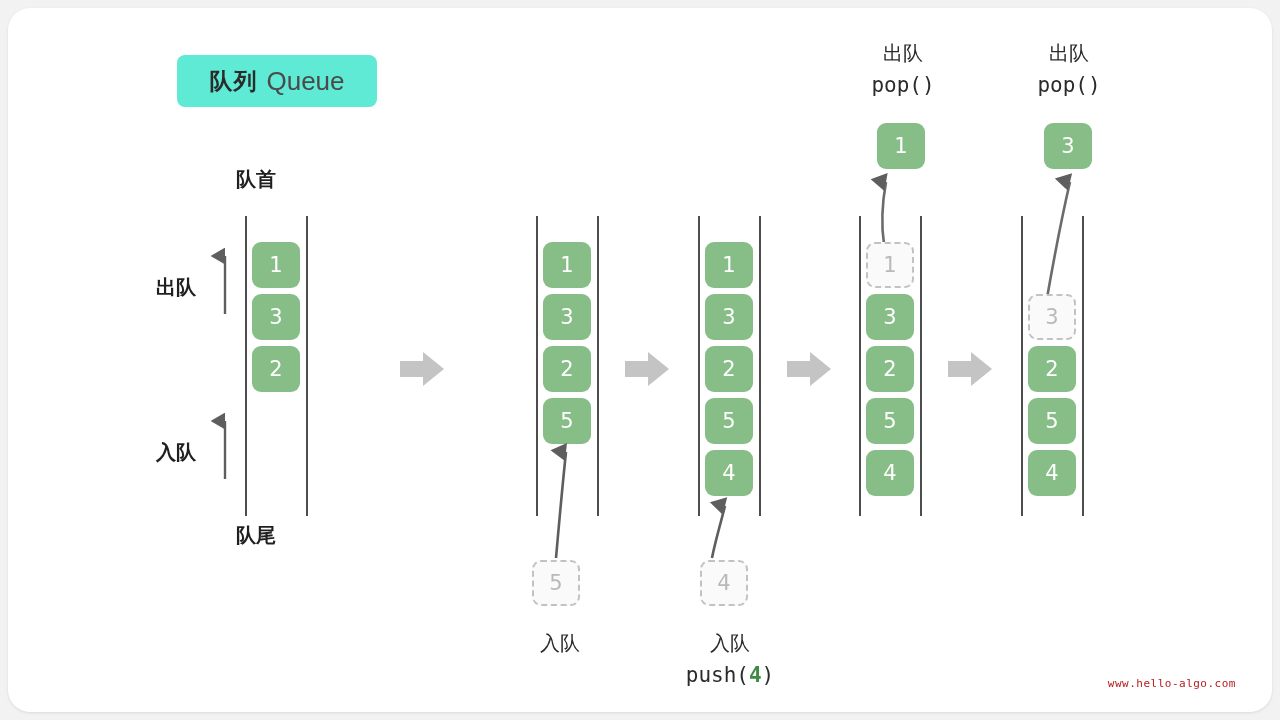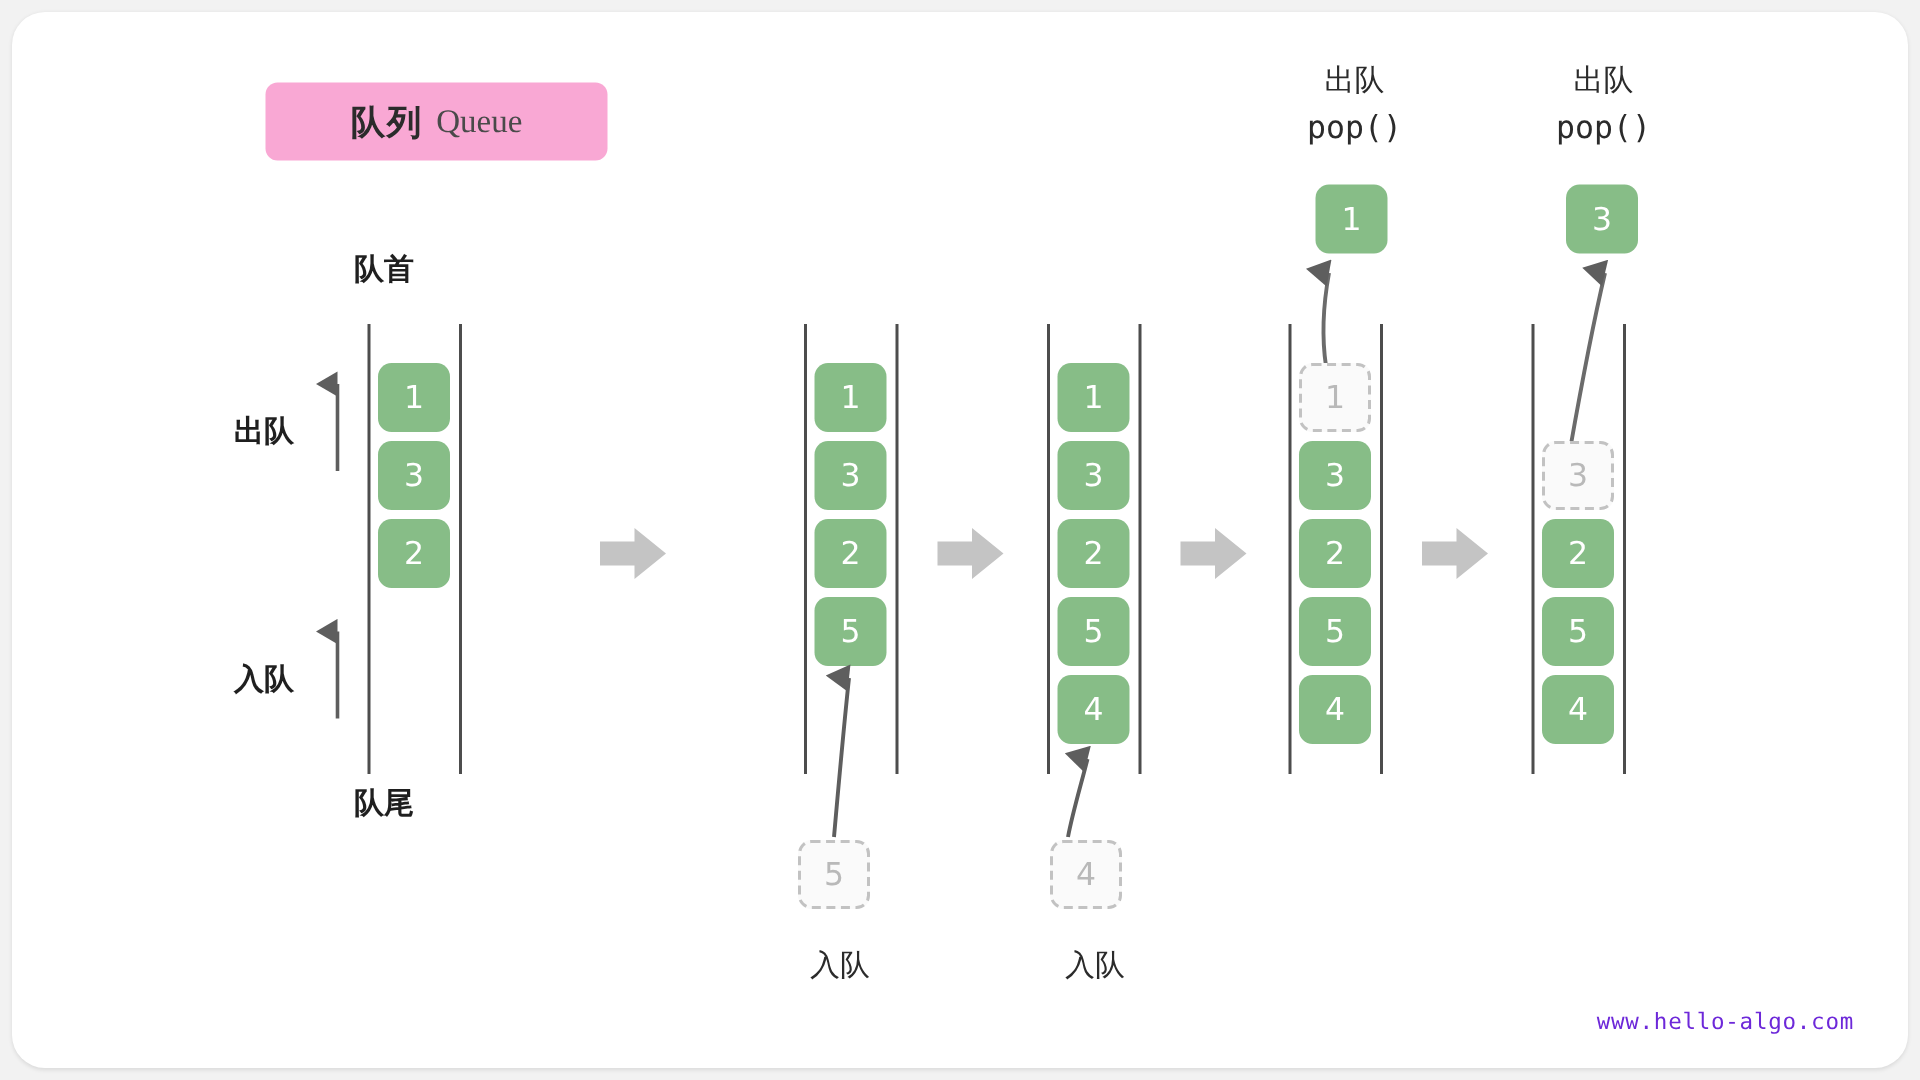"队列" #title-chip { background: #f9a8d4 -> #5eead4; width: 228px -> 200px }
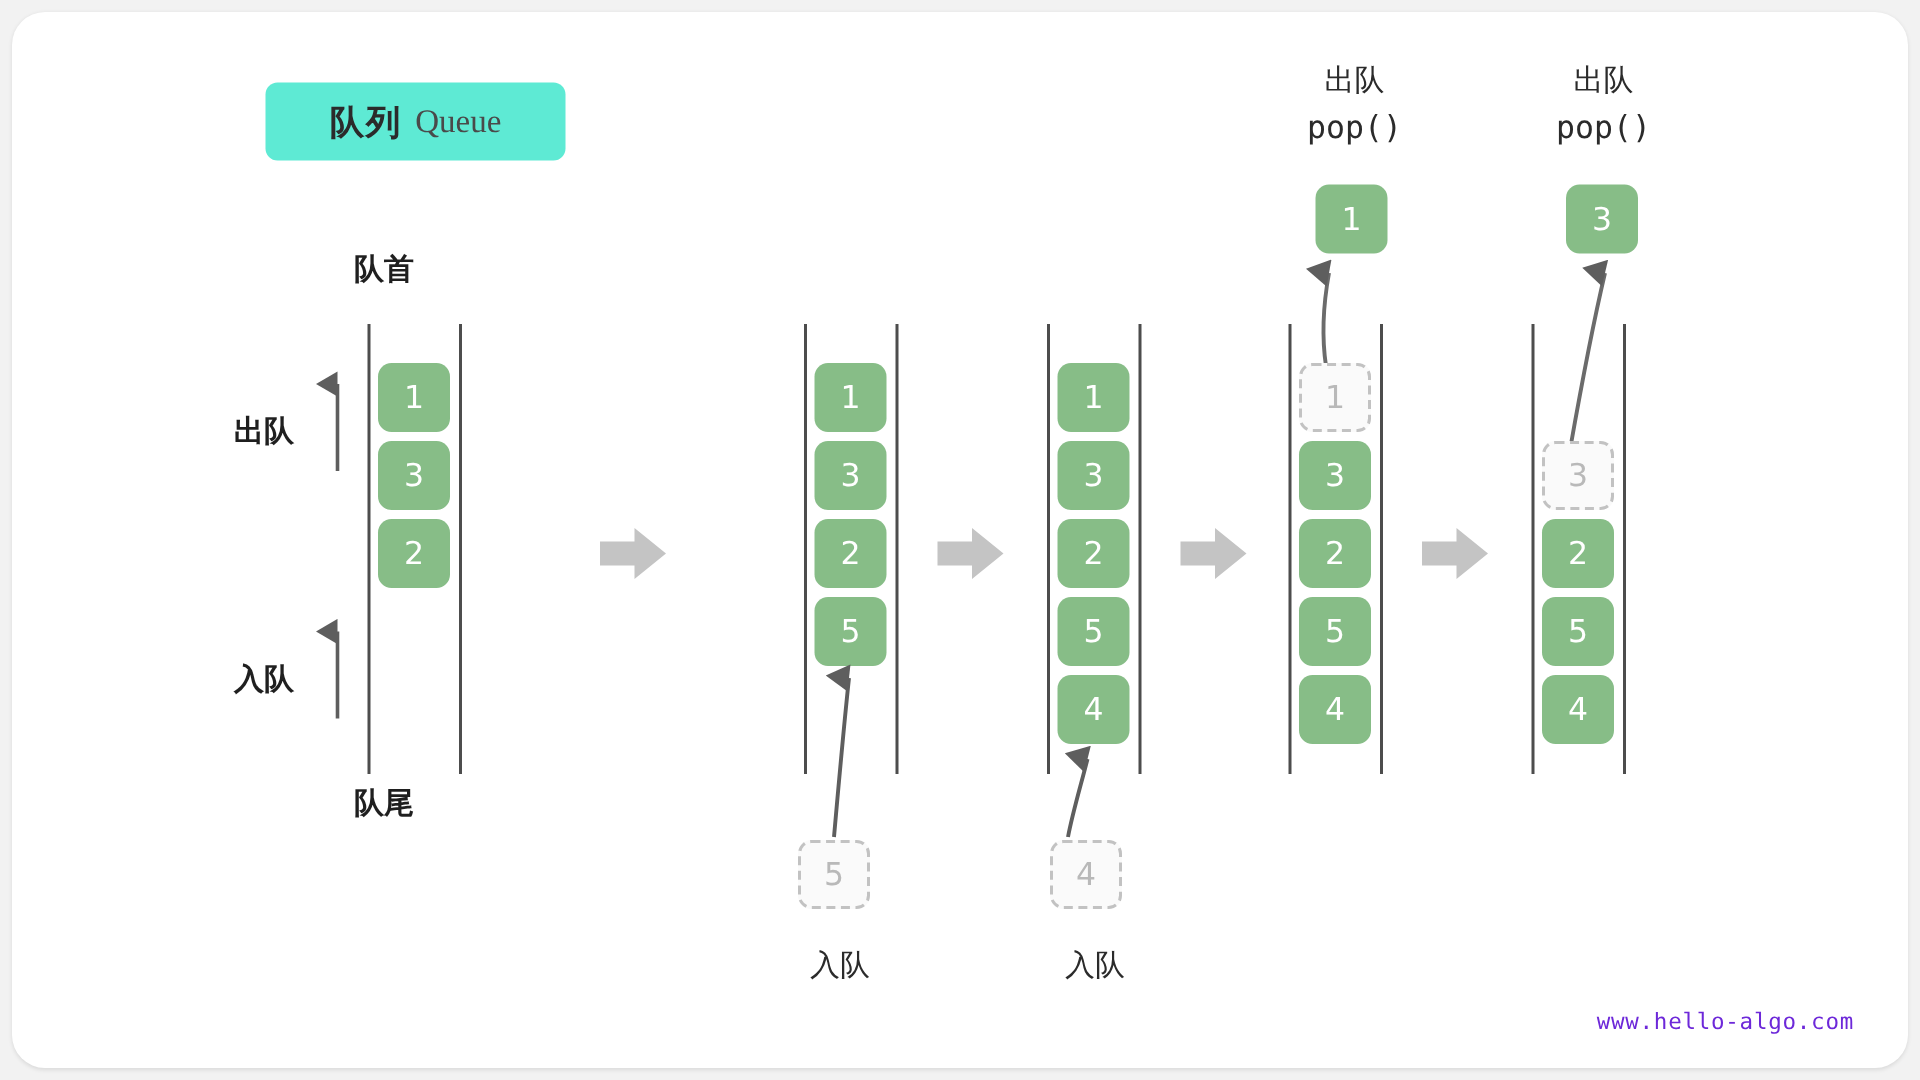"Queue" #title-chip .en { font-family: Liberation Serif, serif -> Liberation Sans, sans-serif; font-size: 22px -> 26px }
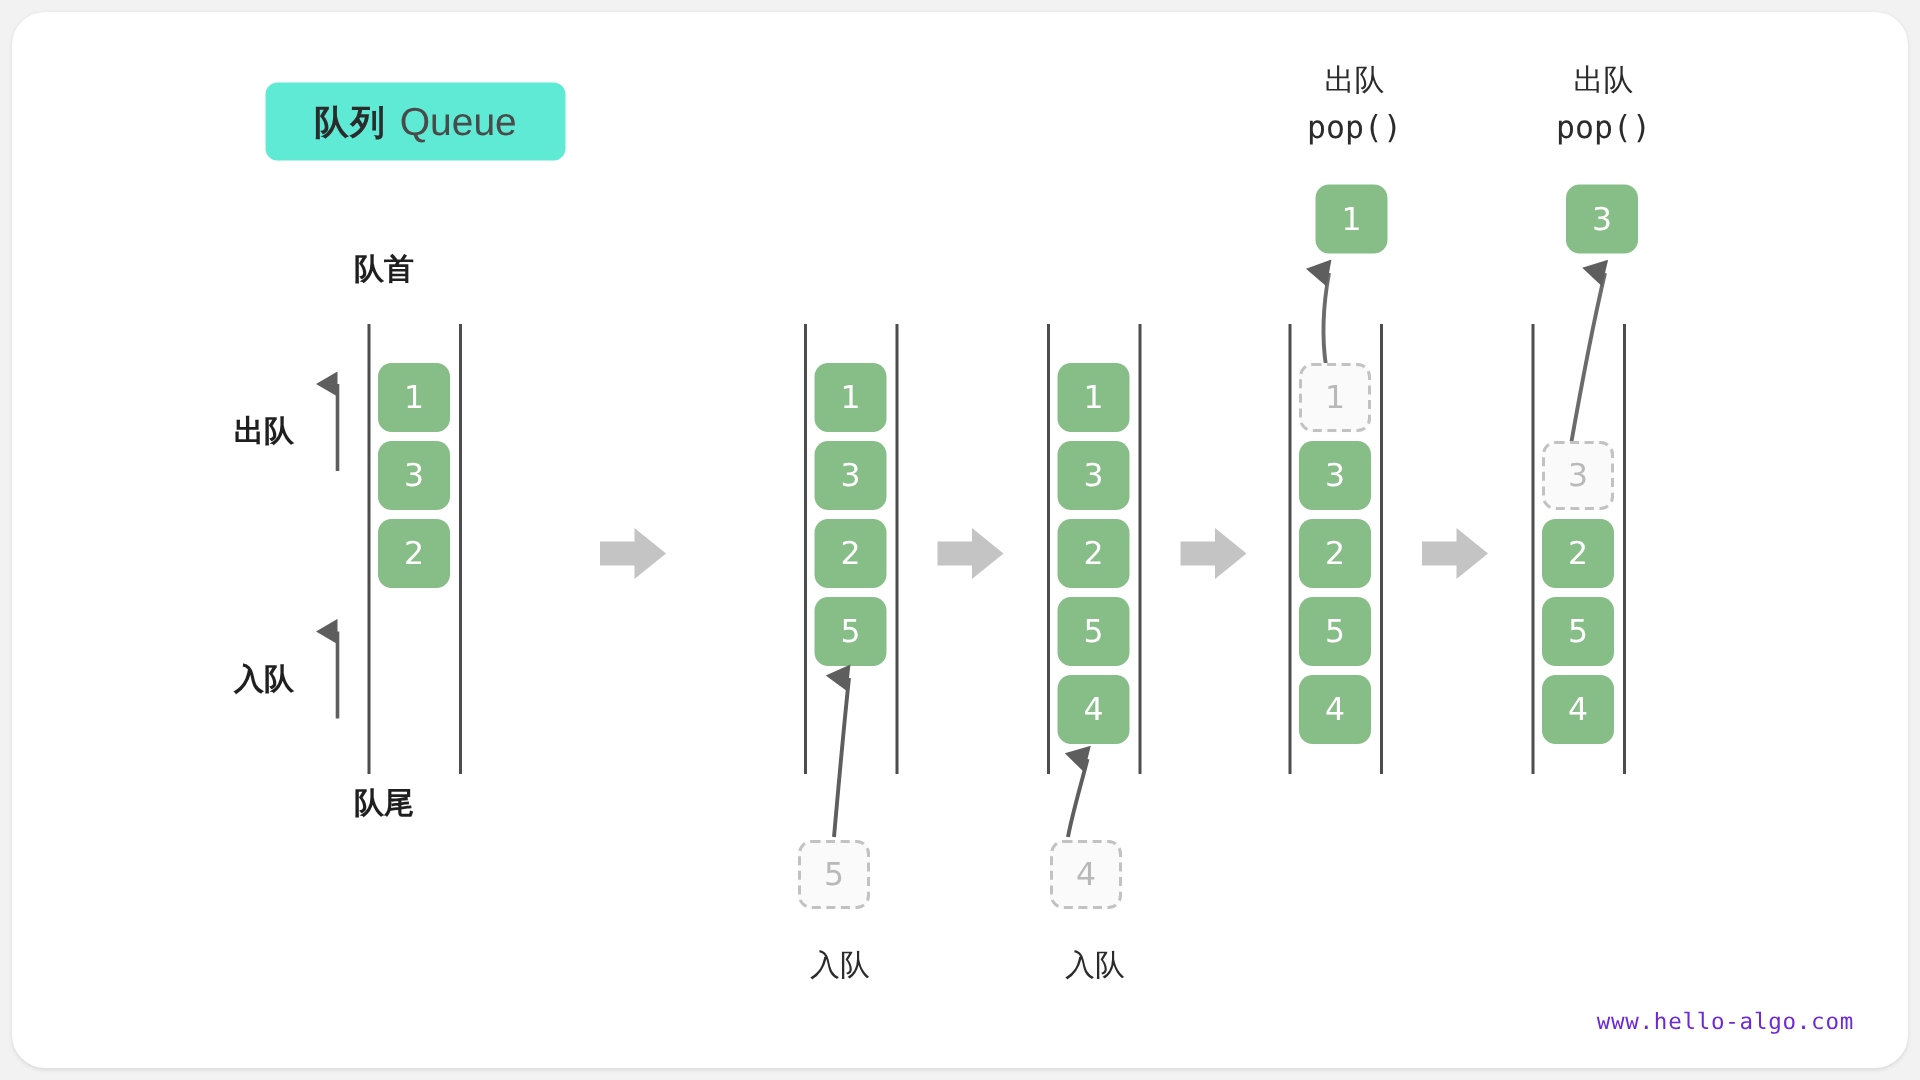"push(4)" span.code { html: none -> <span><span>push(</span><em>4</em><span>)</span></span> }
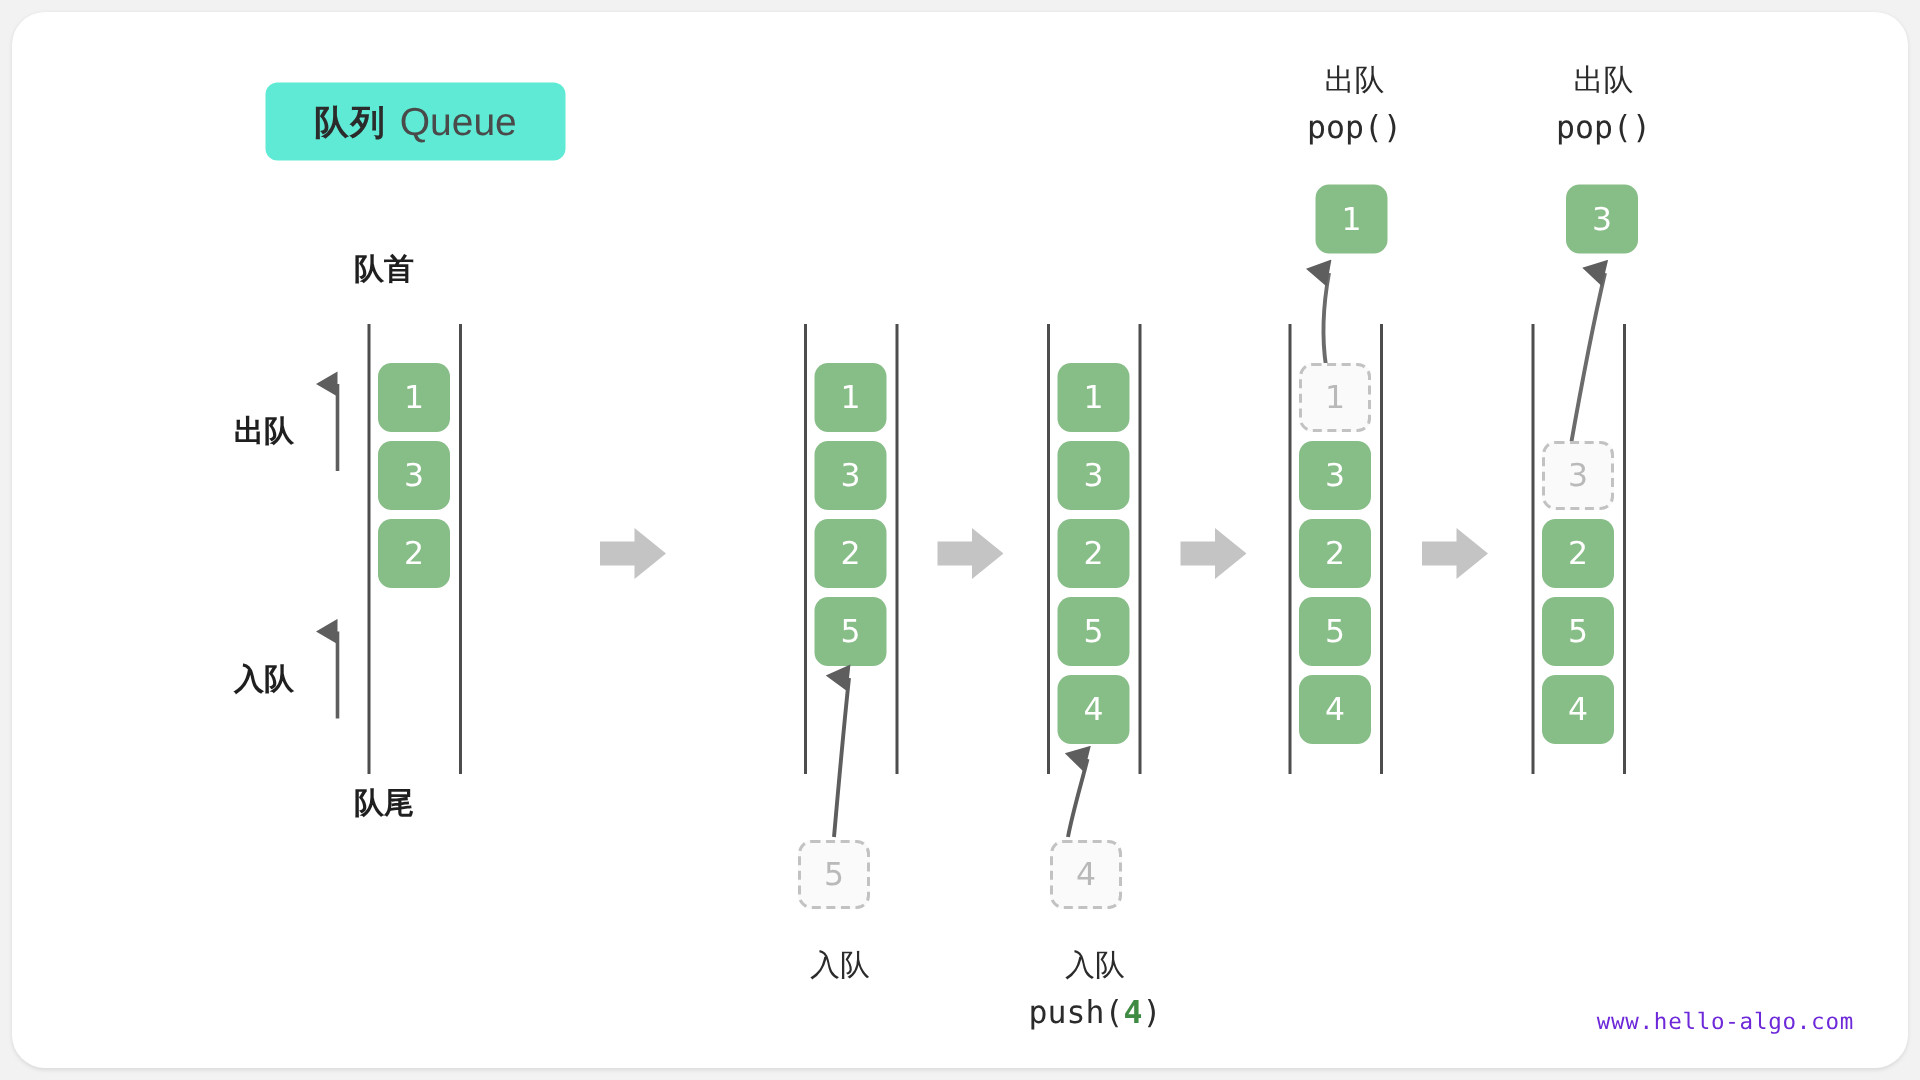"www.hello-algo.com" #watermark { color: #6d28d9 -> #b91c1c; font-size: 15px -> 11px }
